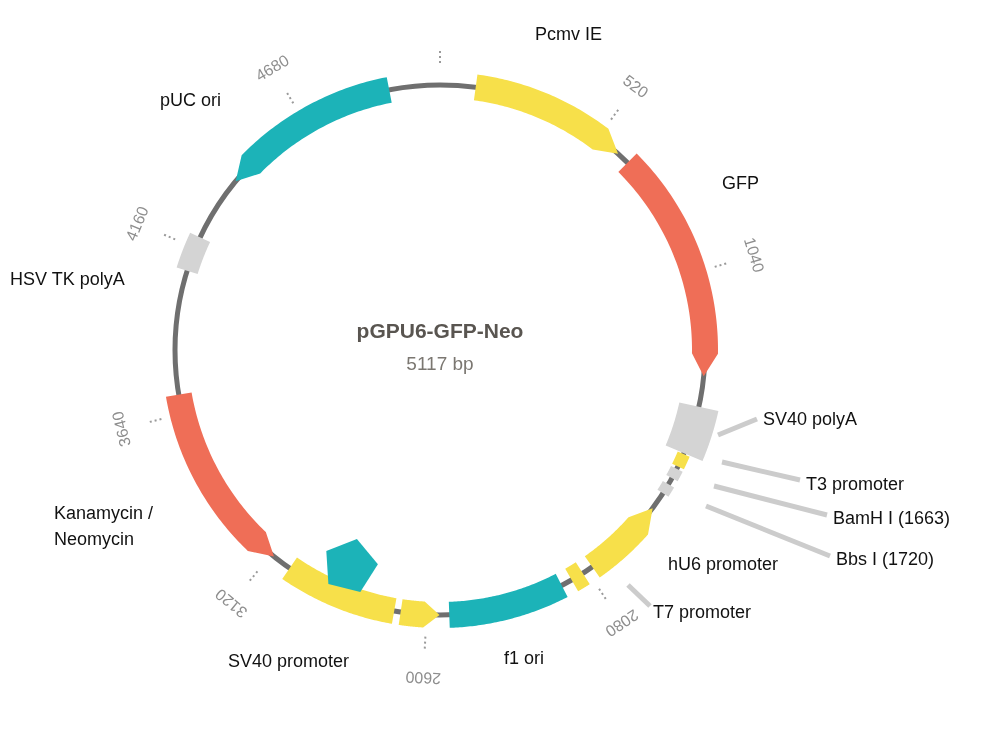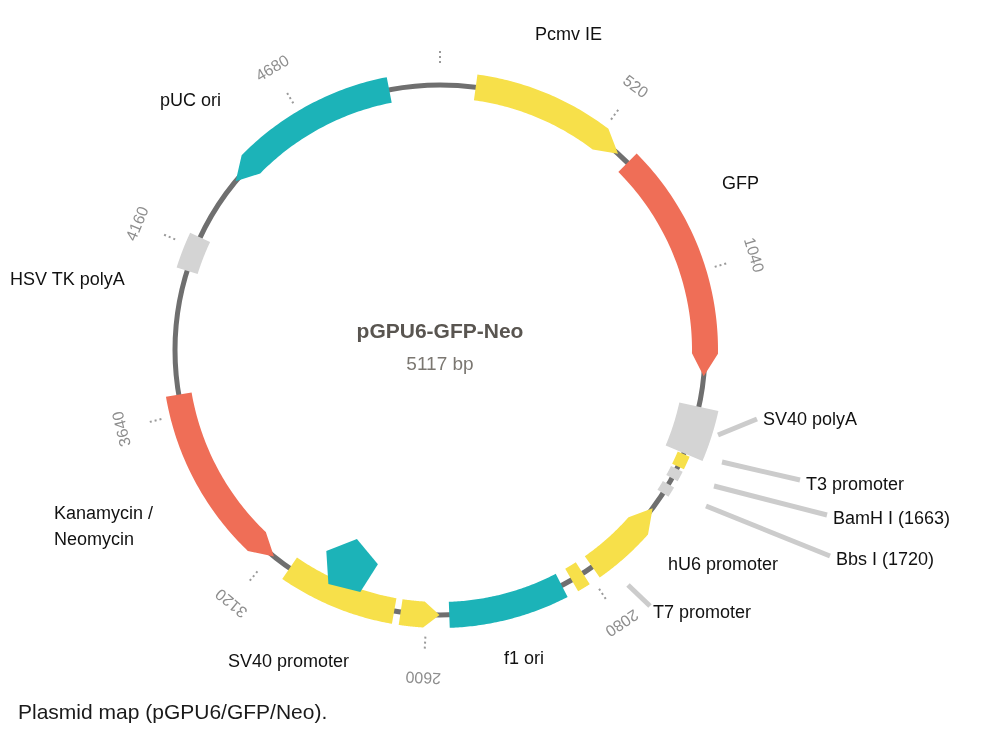"Plasmid map (pGPU6/GFP/Neo)." div.caption { html: <div>Plasmid map (pGPU6/GFP/Neo).</div> -> none }
